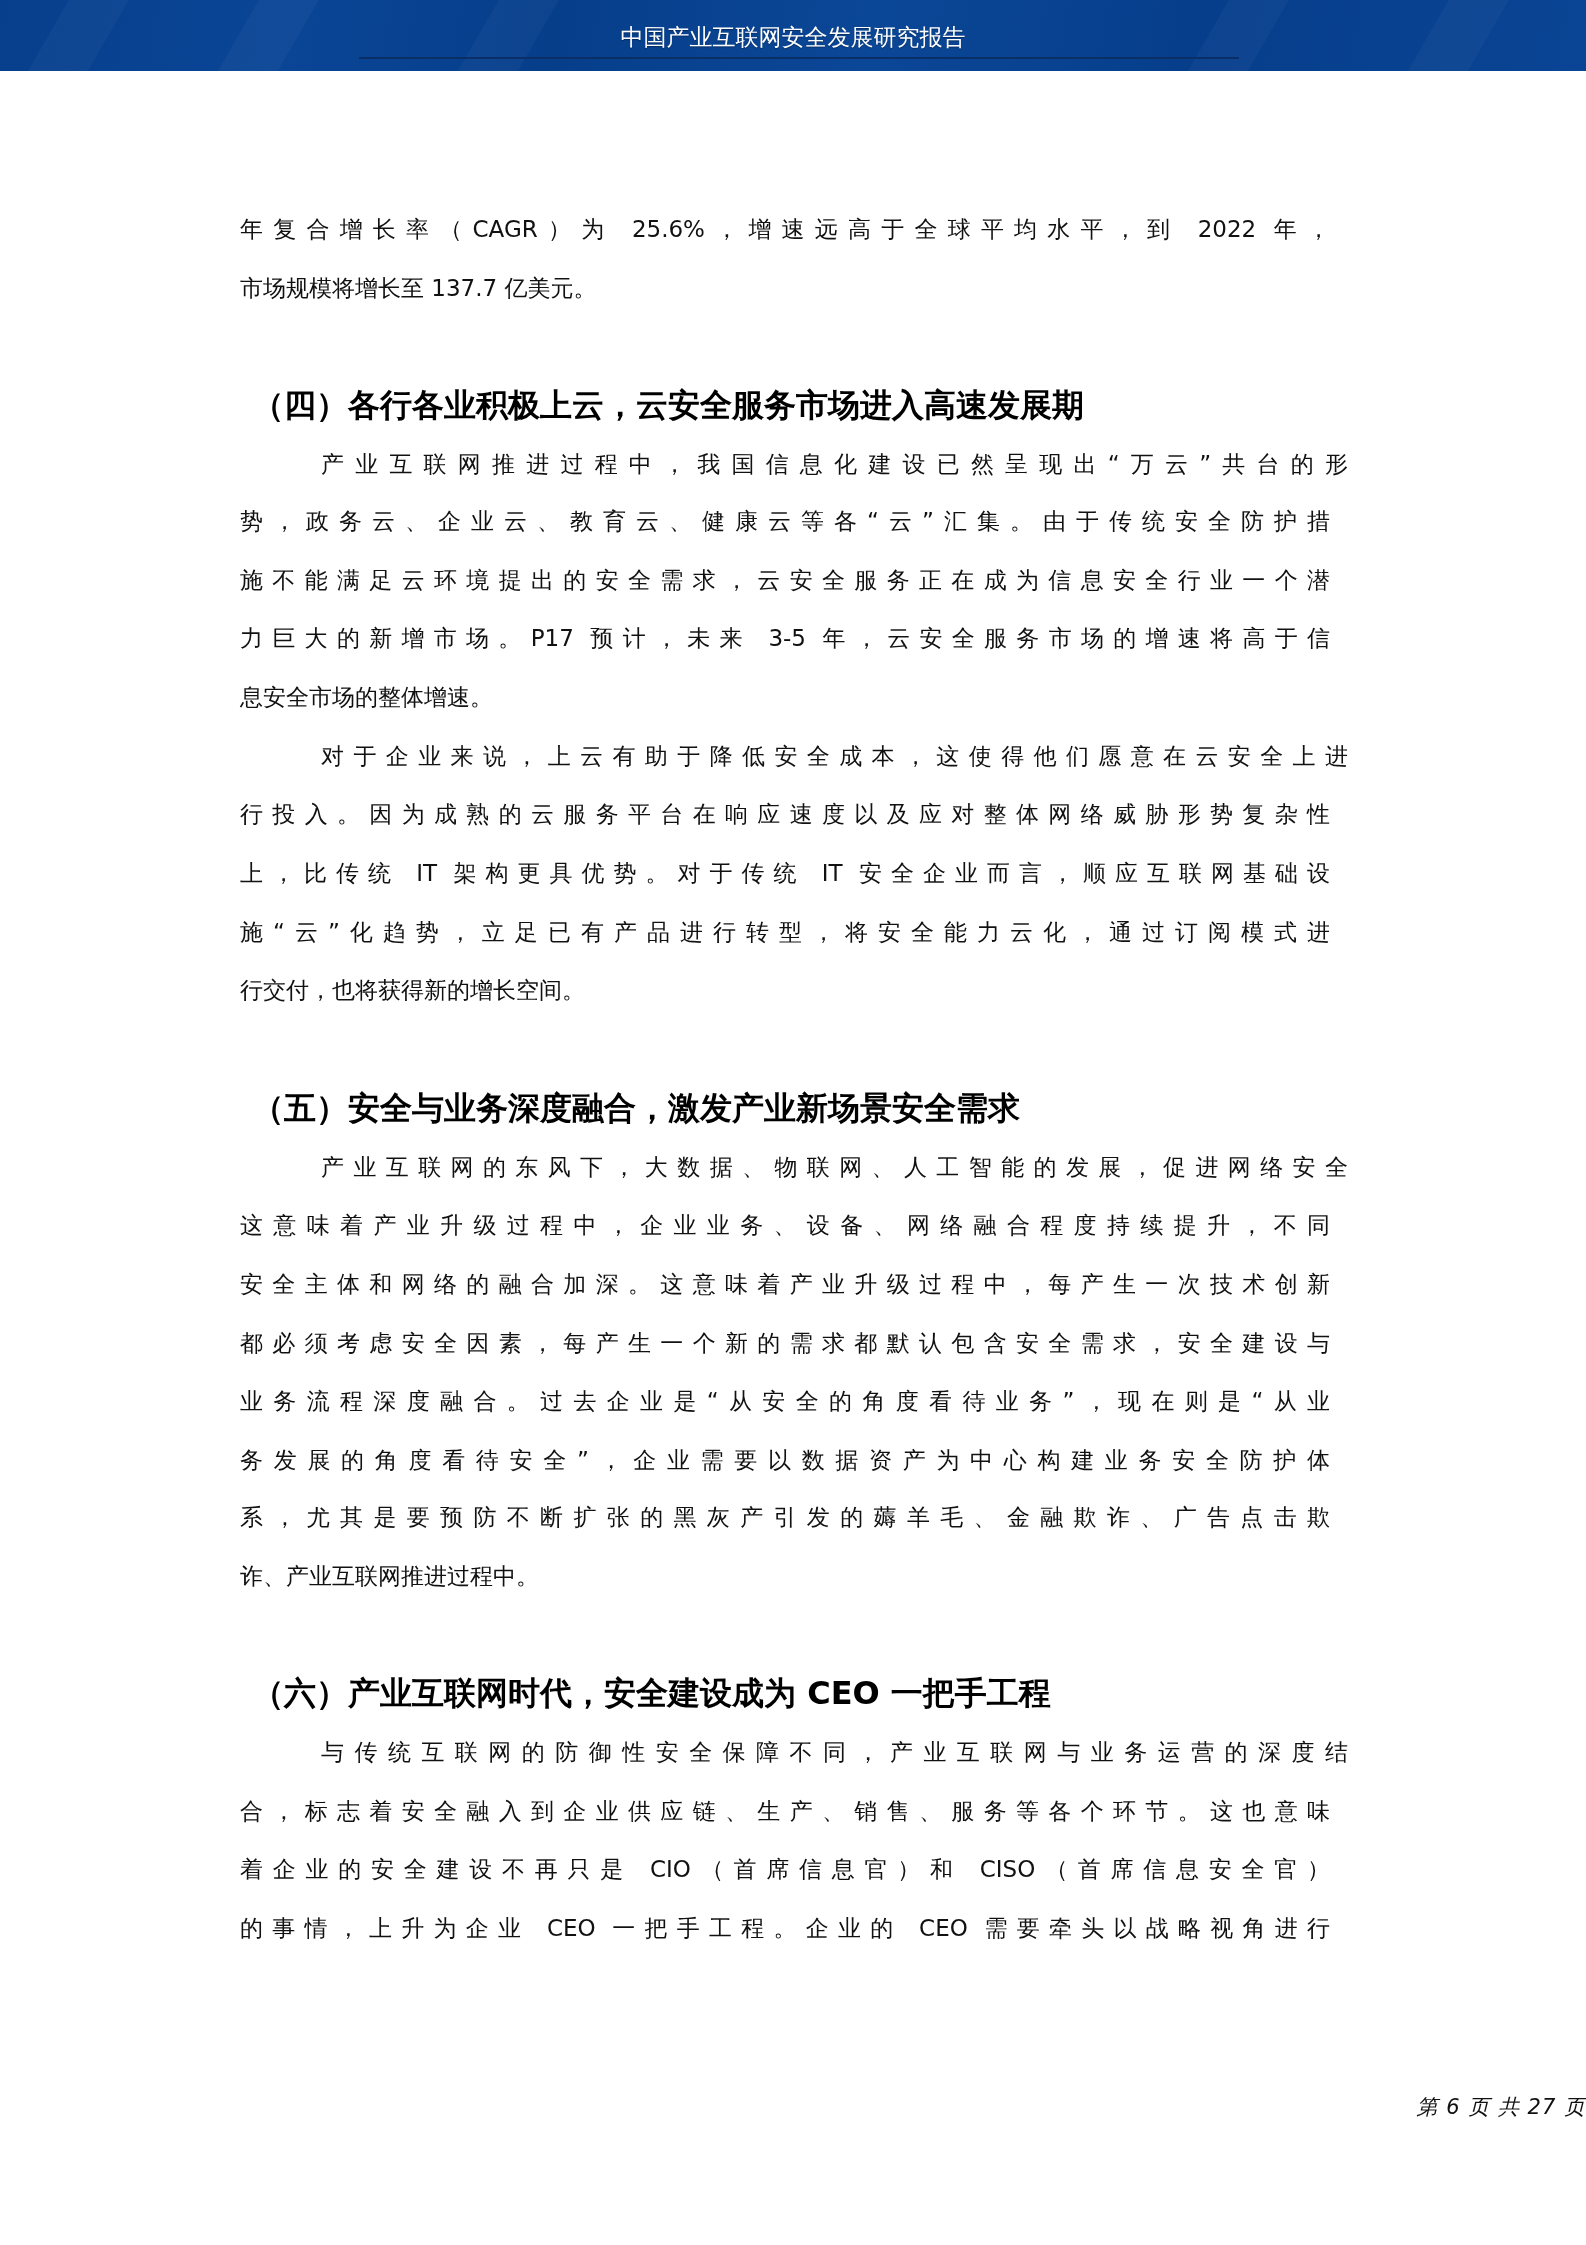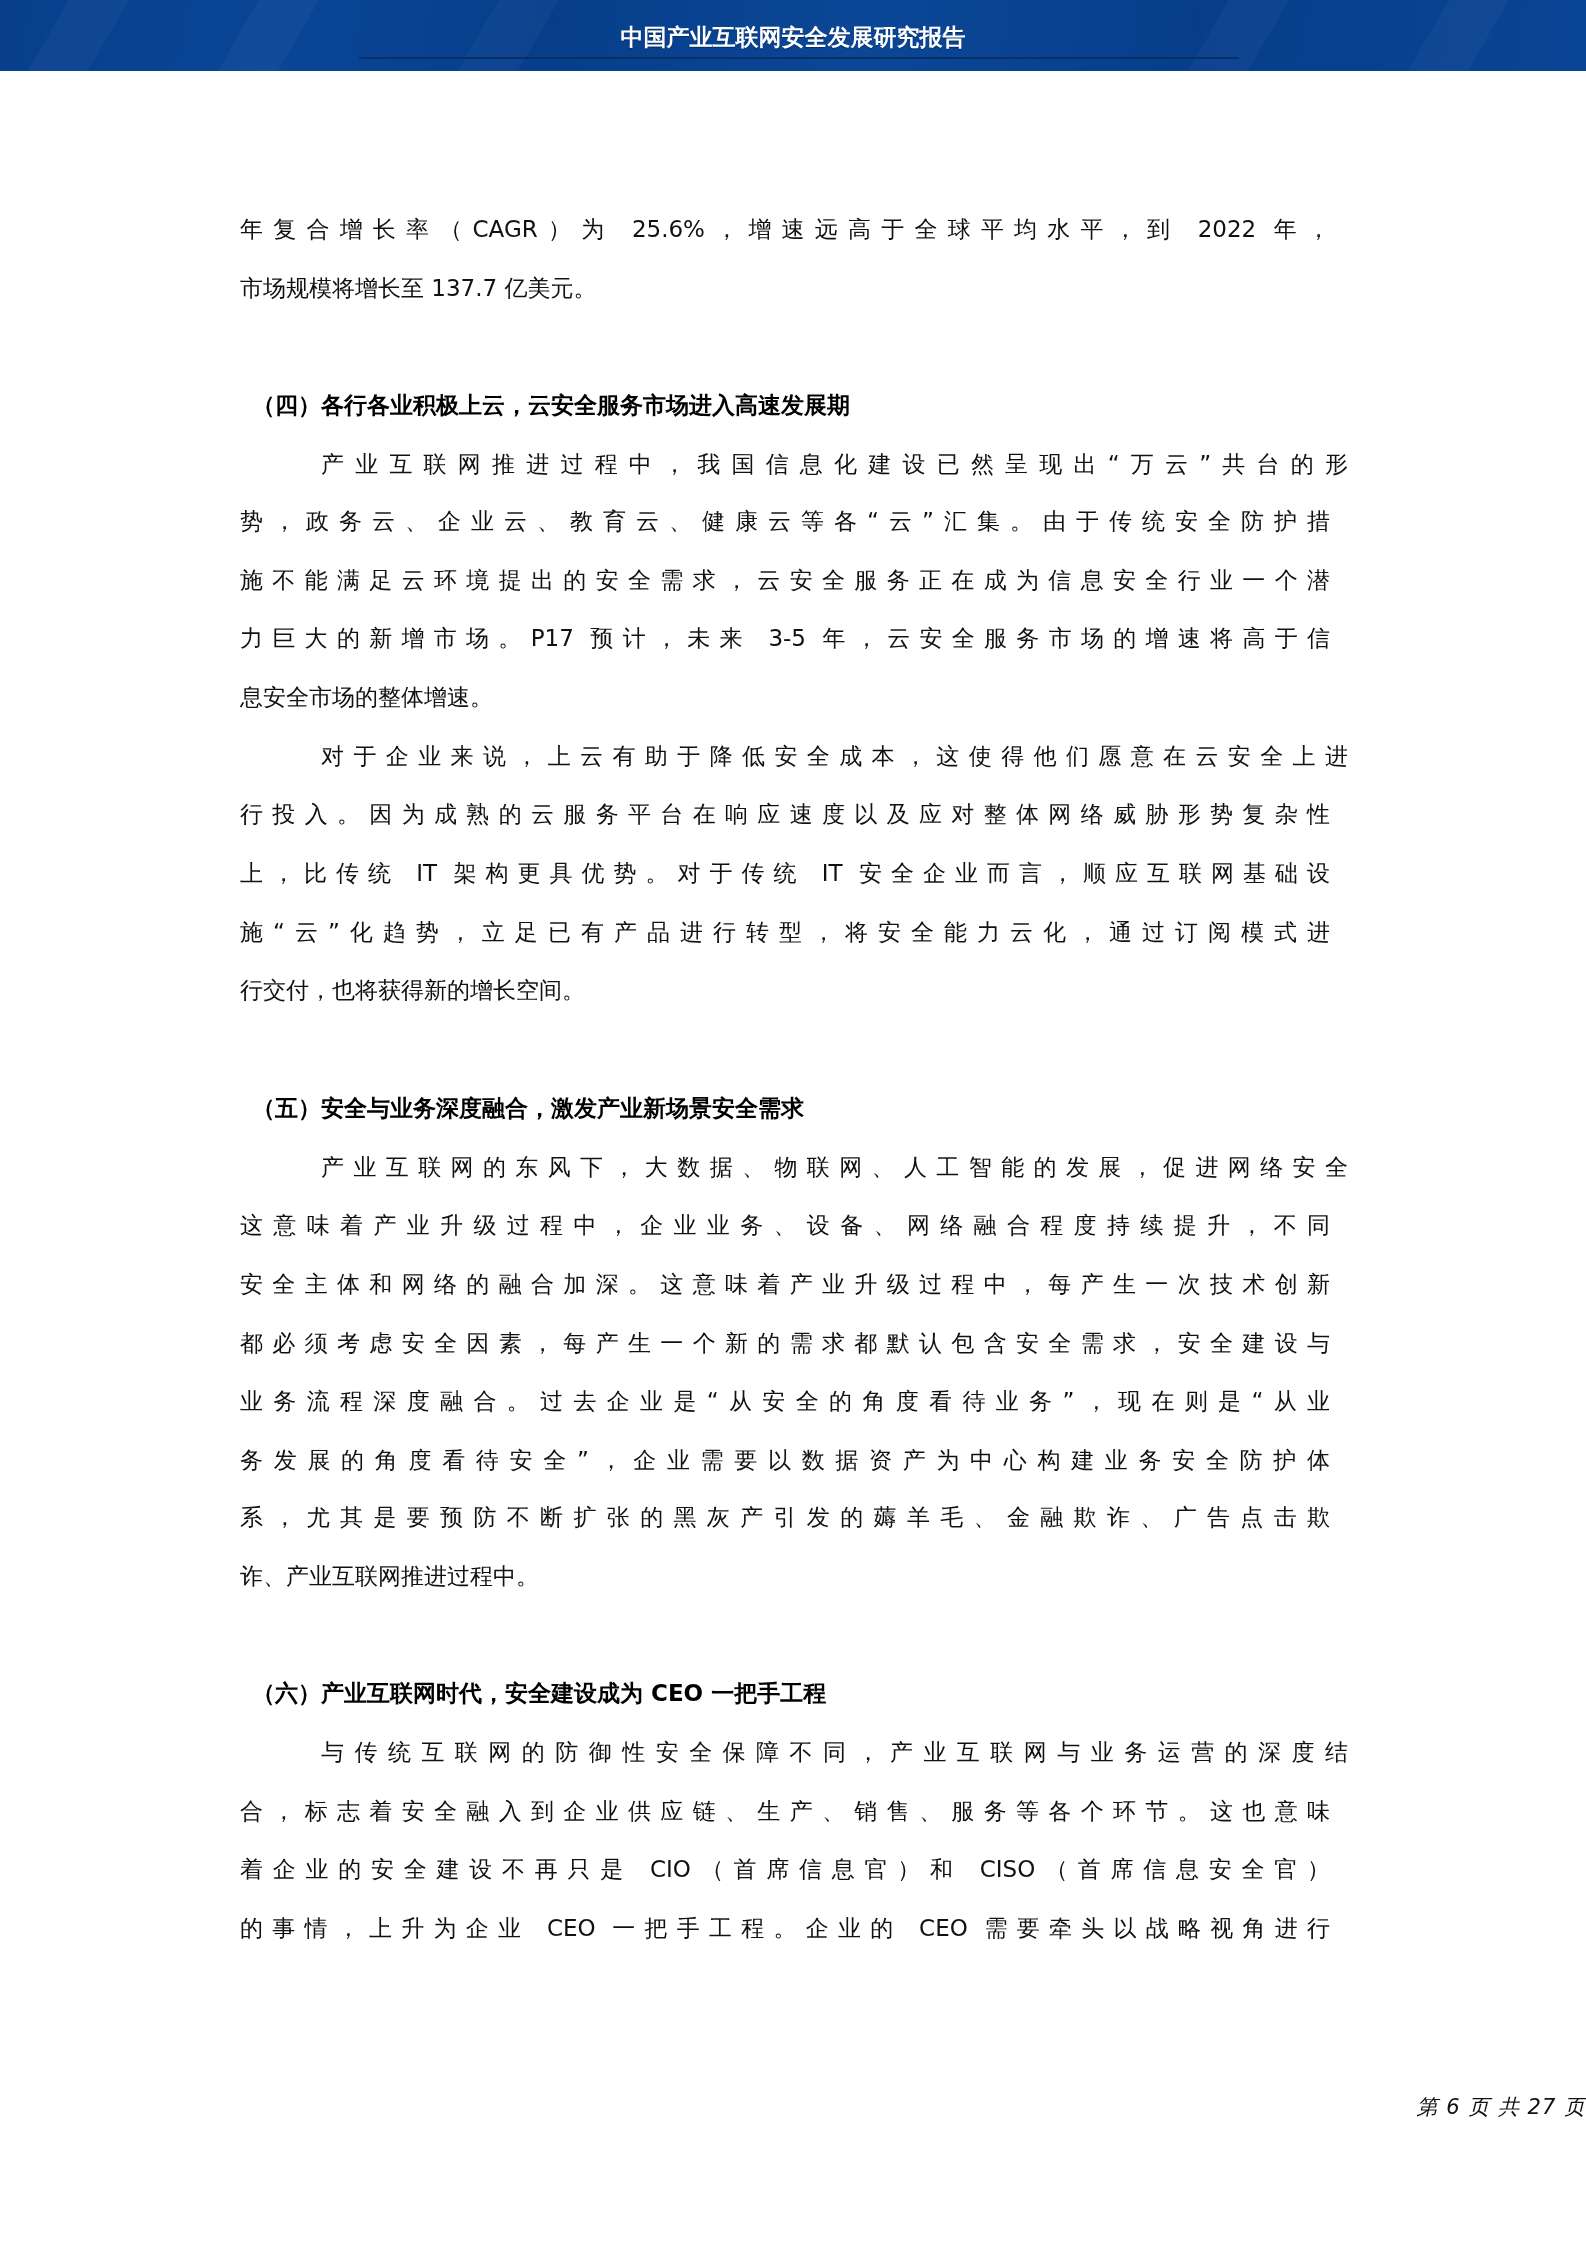"中国产业互联网安全发展研究报告" .header-title { font-weight: bold -> normal }
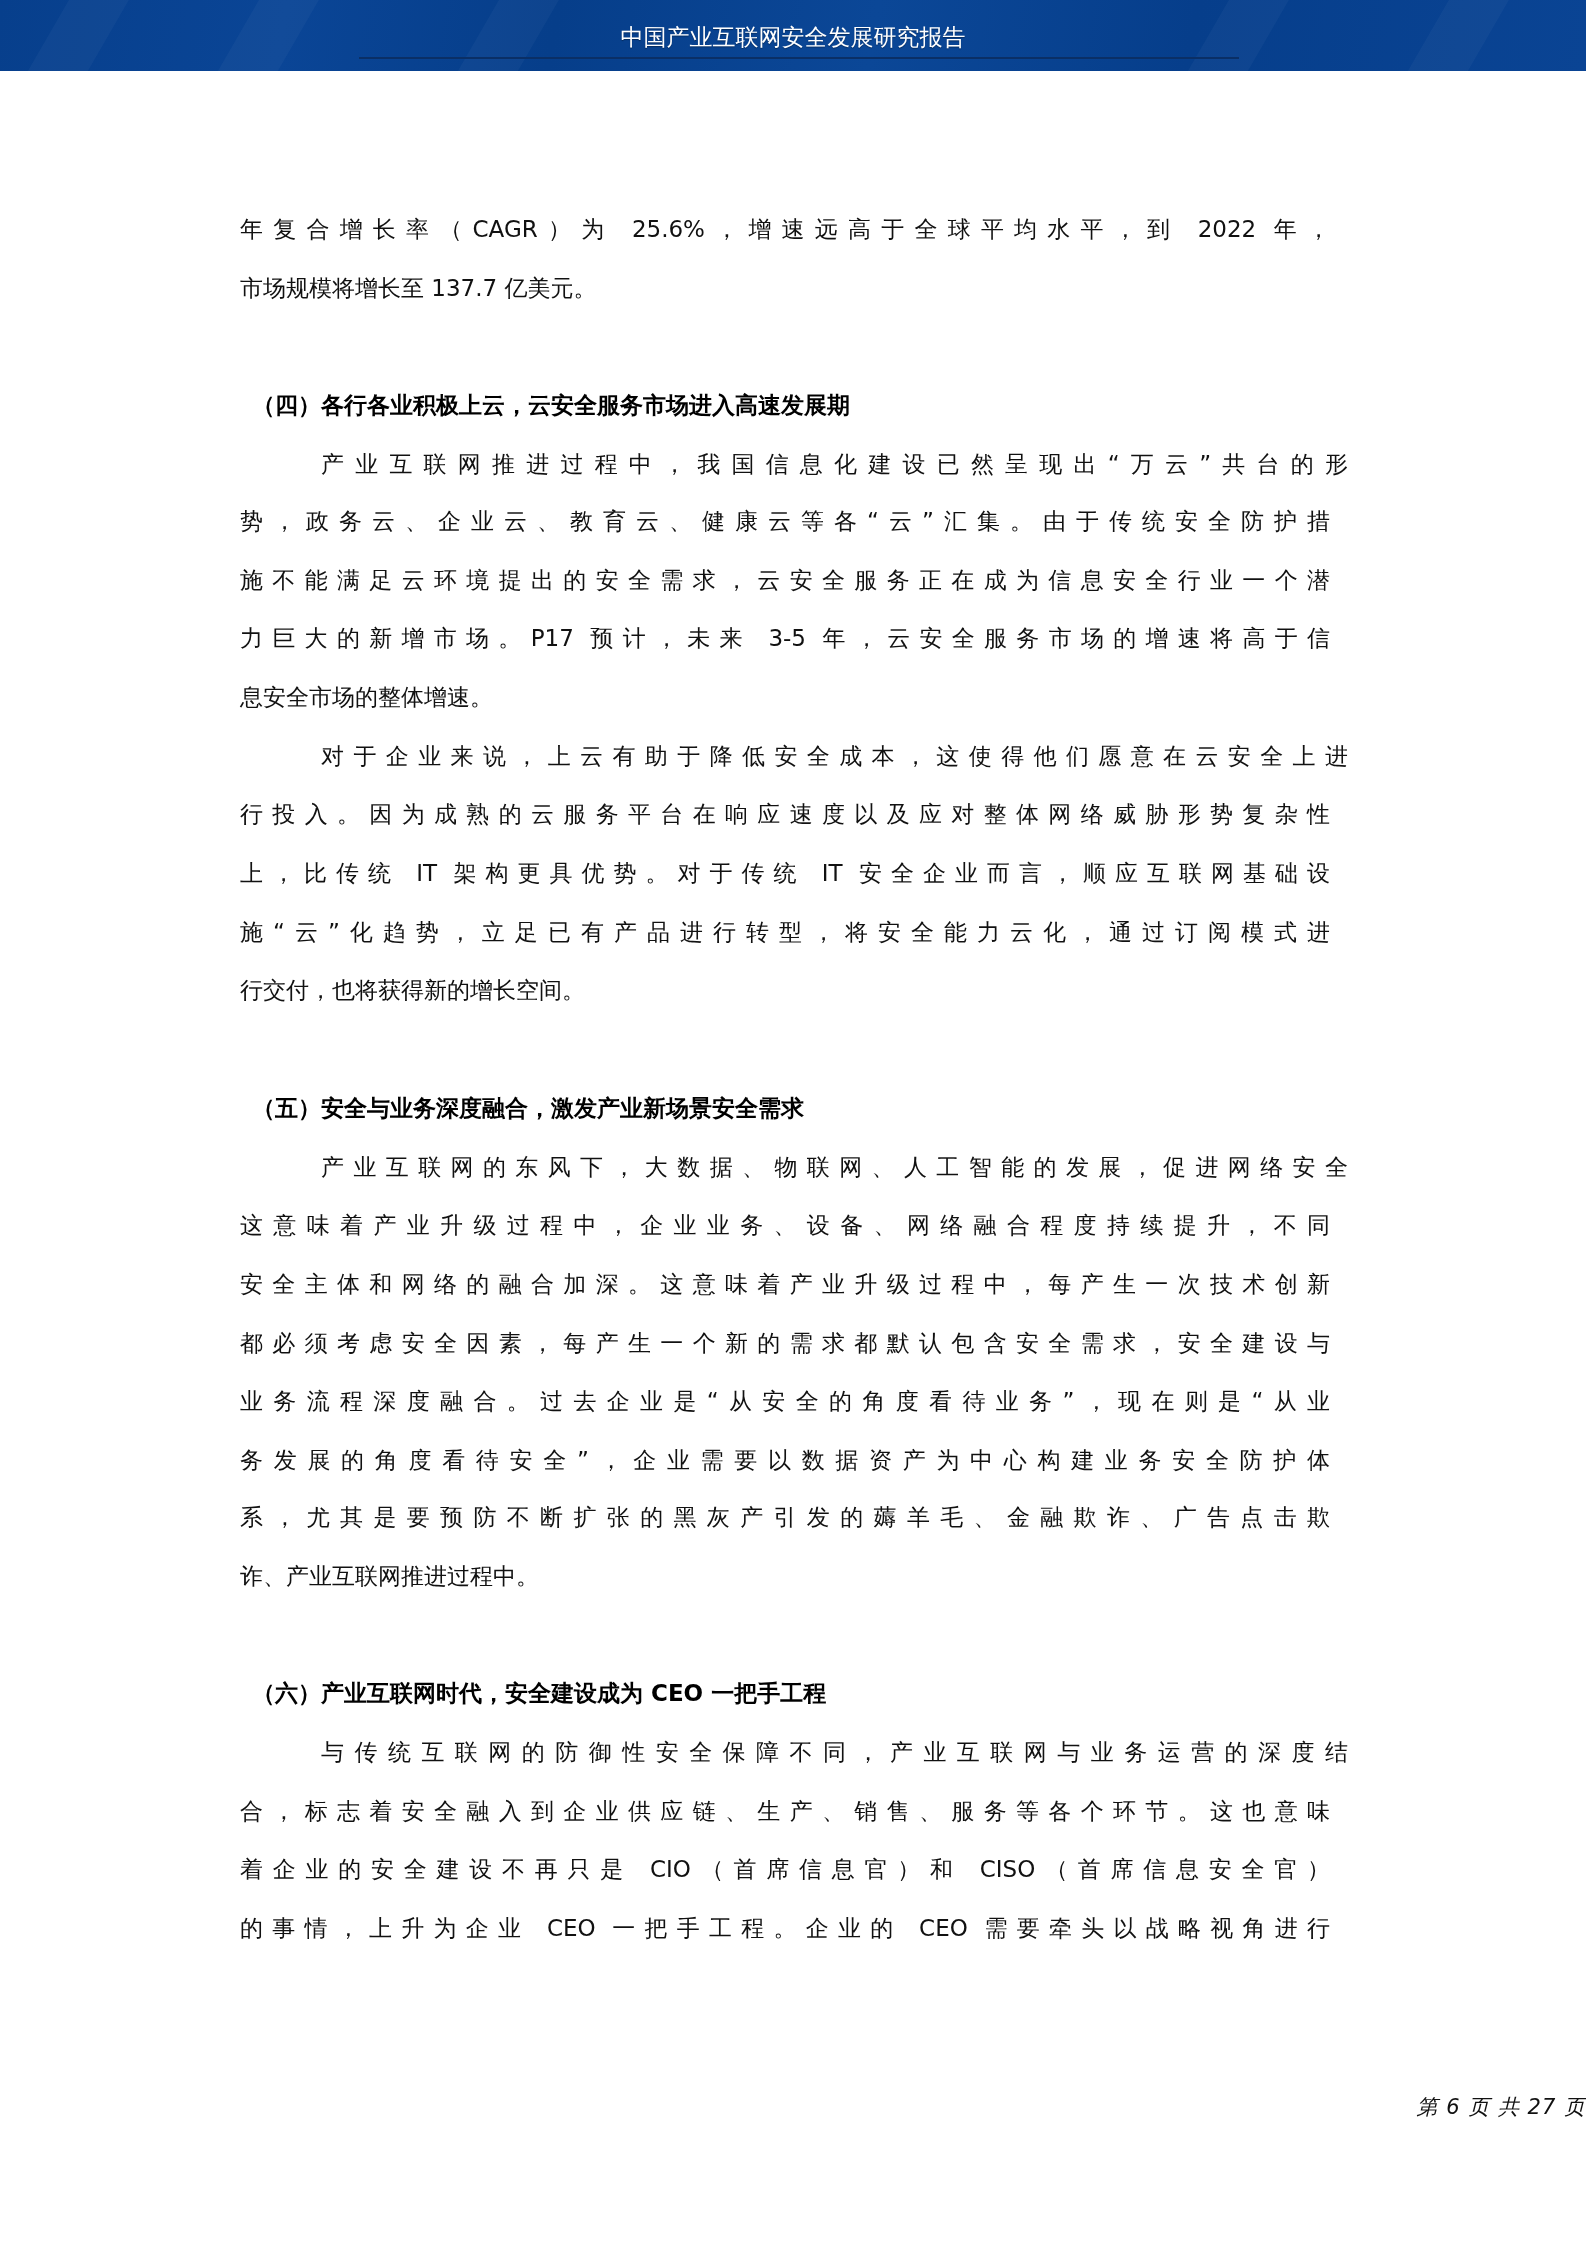"（四）各行各业积极上云，云安全服务市场进入高速发展期" .heading { font-size: 23px -> 32px }
